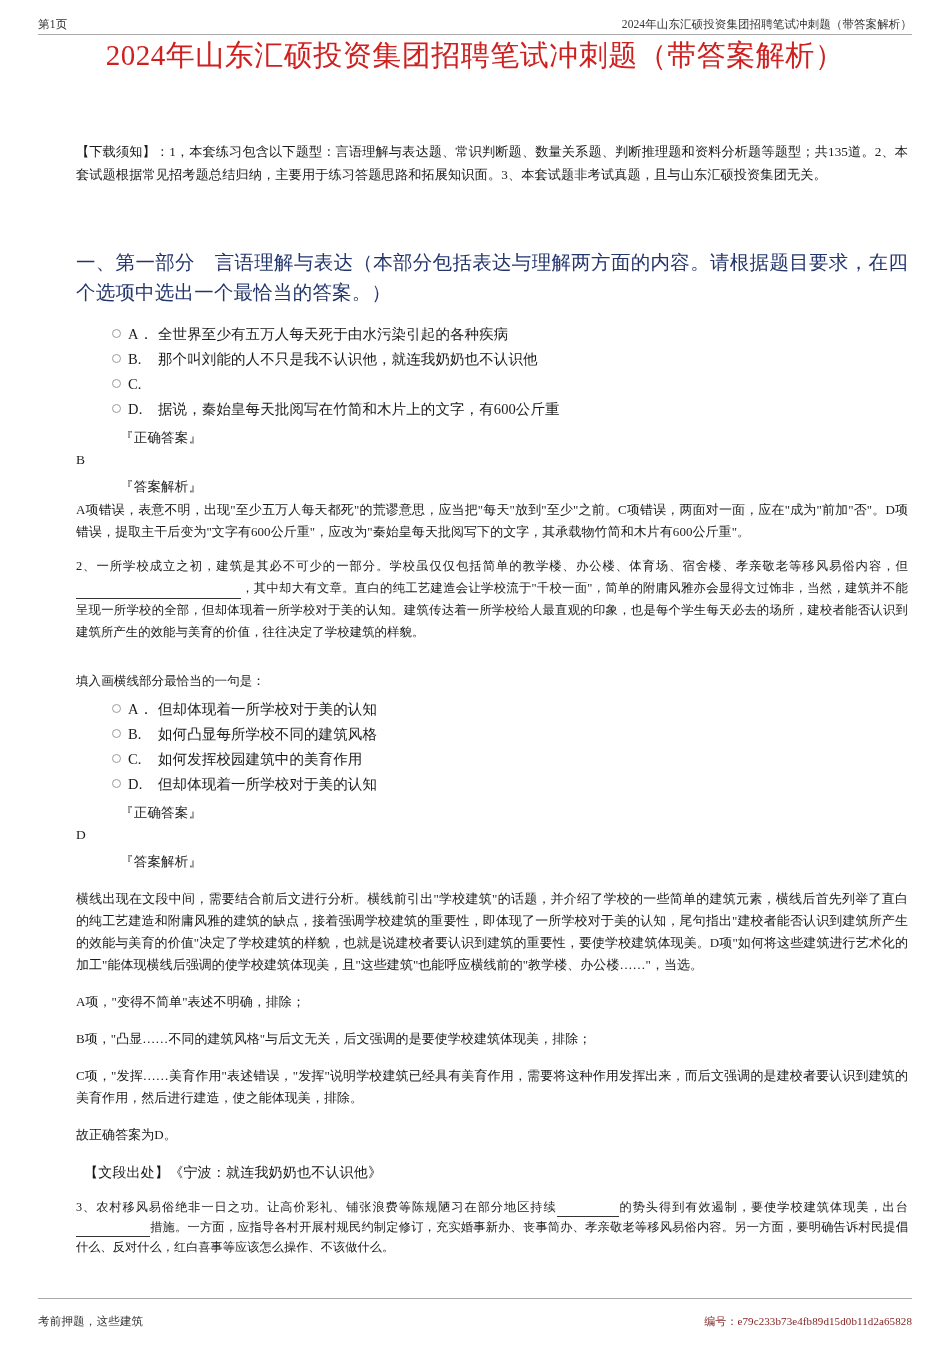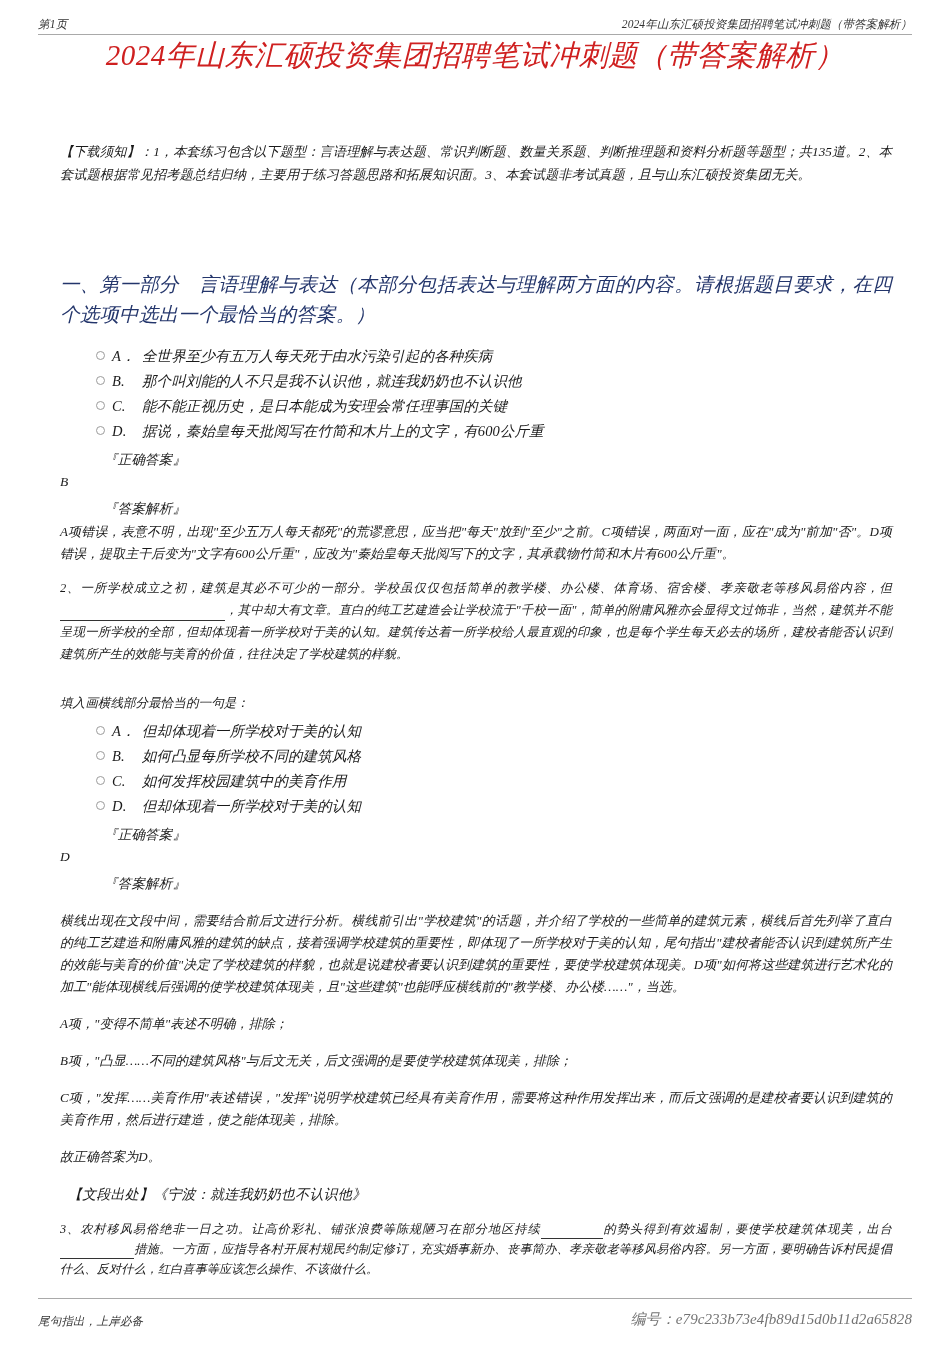"第1页" .page { font-style: italic -> none }
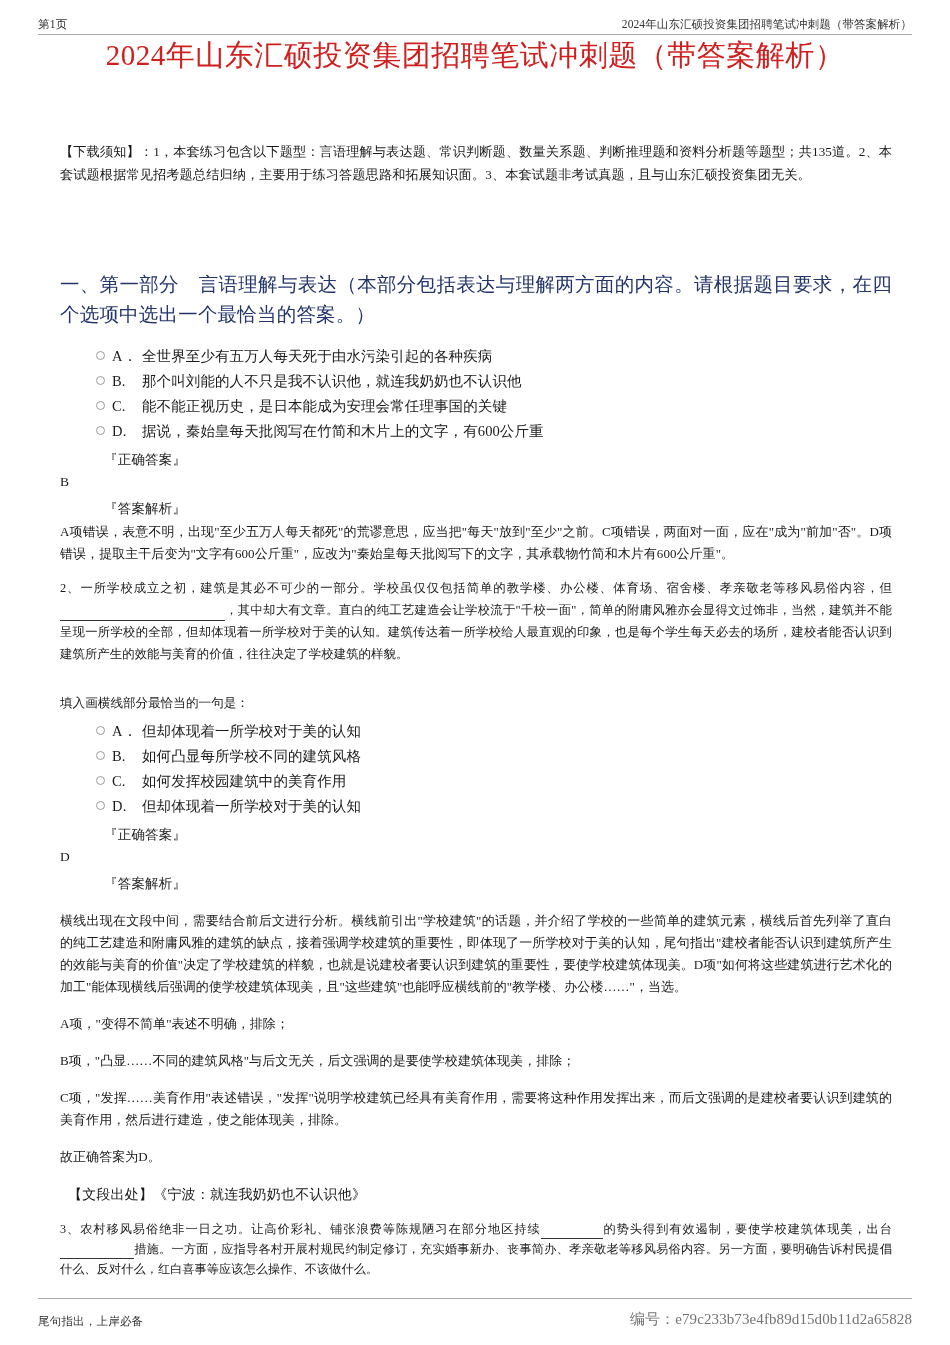"【下载须知】：1，本套练习包含以下题型：言语理解与表达题、常识判断题、数量关系题" .content { left: 60px -> 76px }
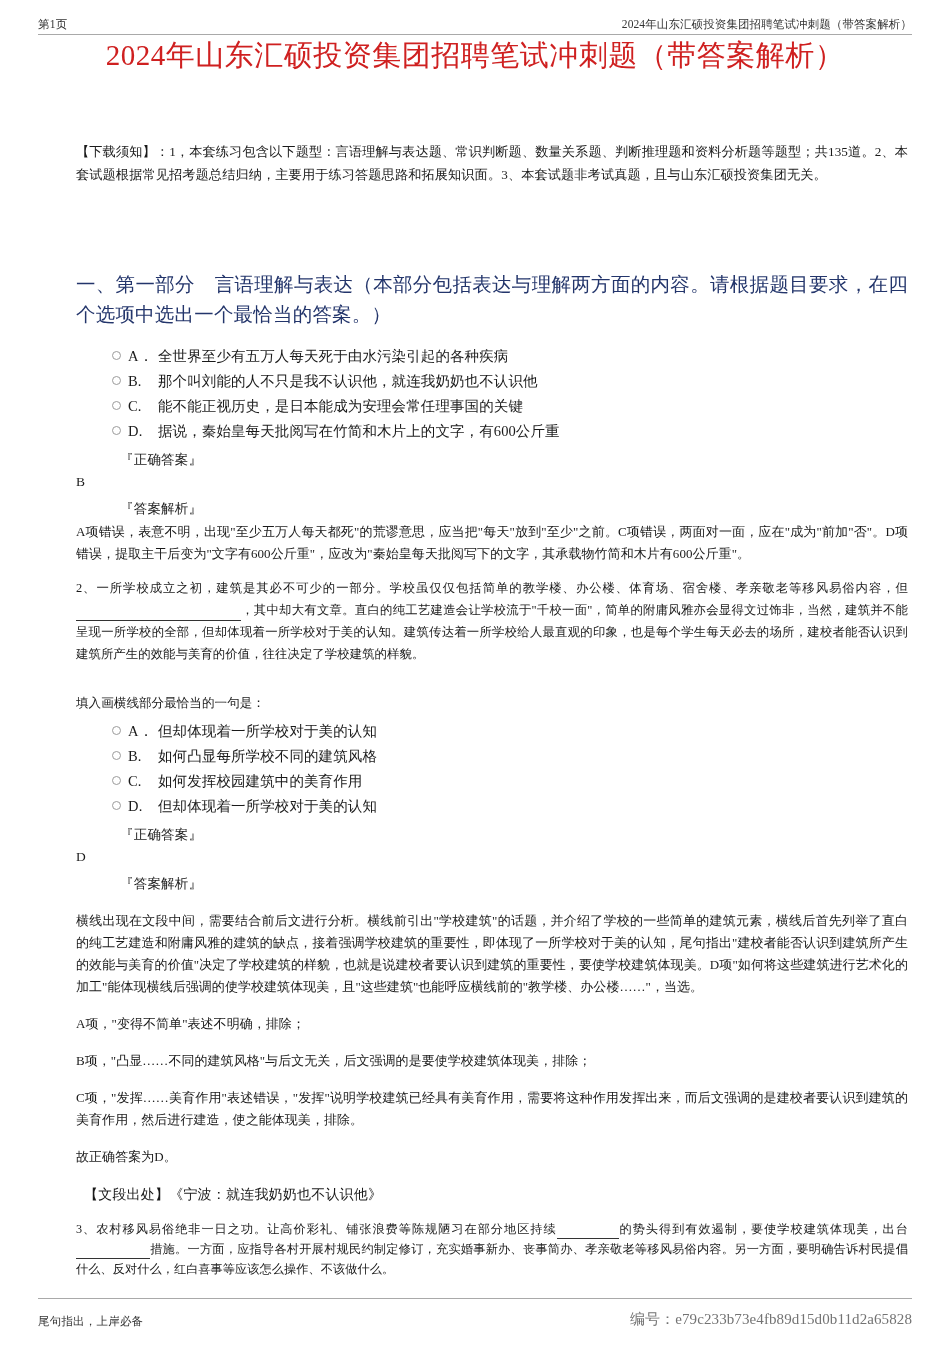"一、第一部分" .section-heading { margin-top: 84px -> 62px }
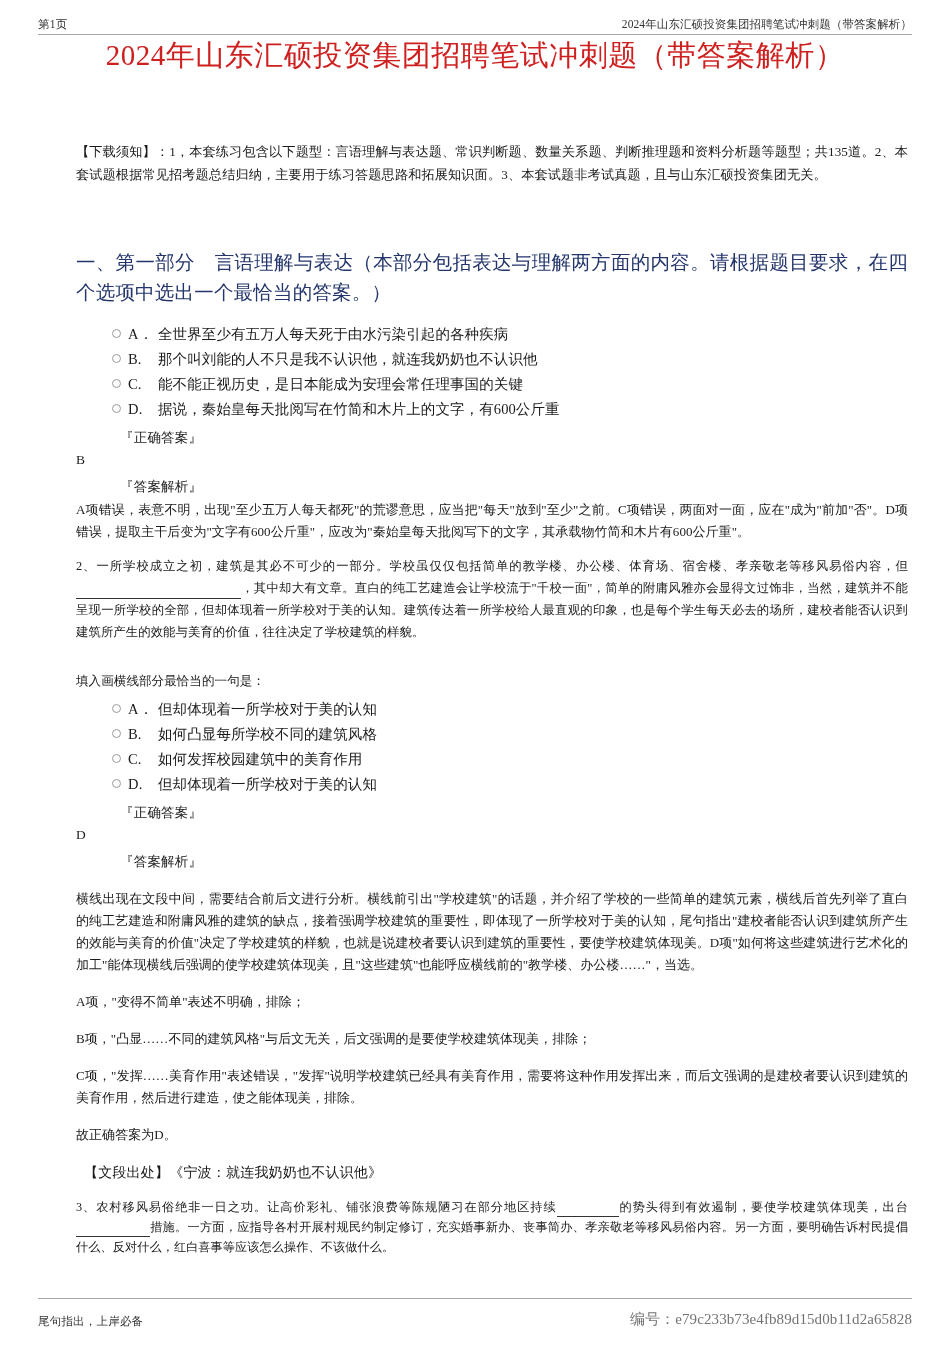"能不能正视历史，是日本能成为安理会常任理事国的关键" span.opt-text { html: <span>能不能正视历史，是日本能成为安理会常任理事国的关键</span> -> none }
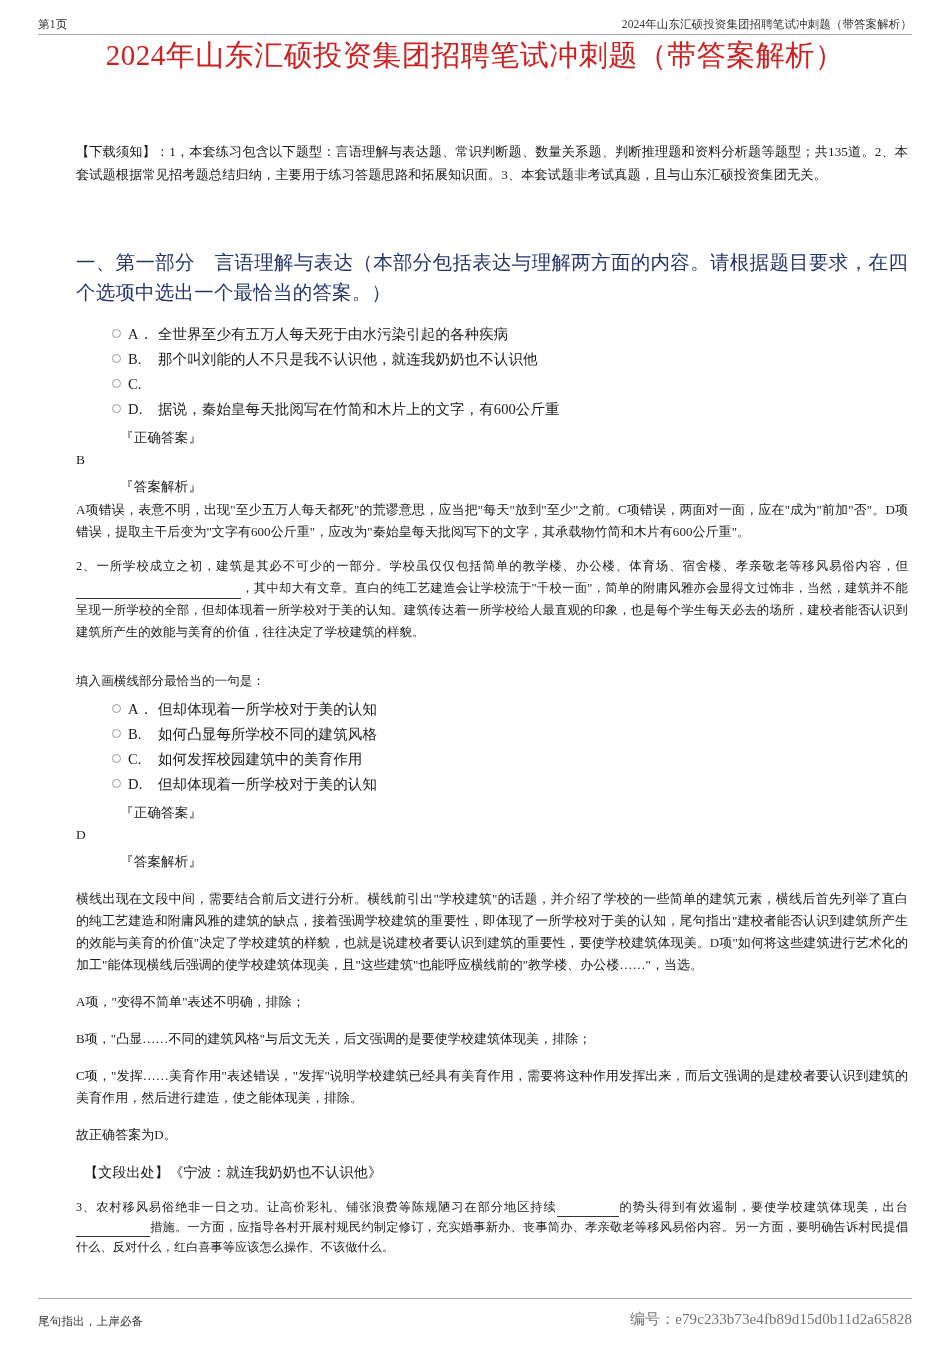"尾句指出，上岸必备" span.ftr-left { text: 尾句指出，上岸必备 -> 考前押题，这些建筑 }
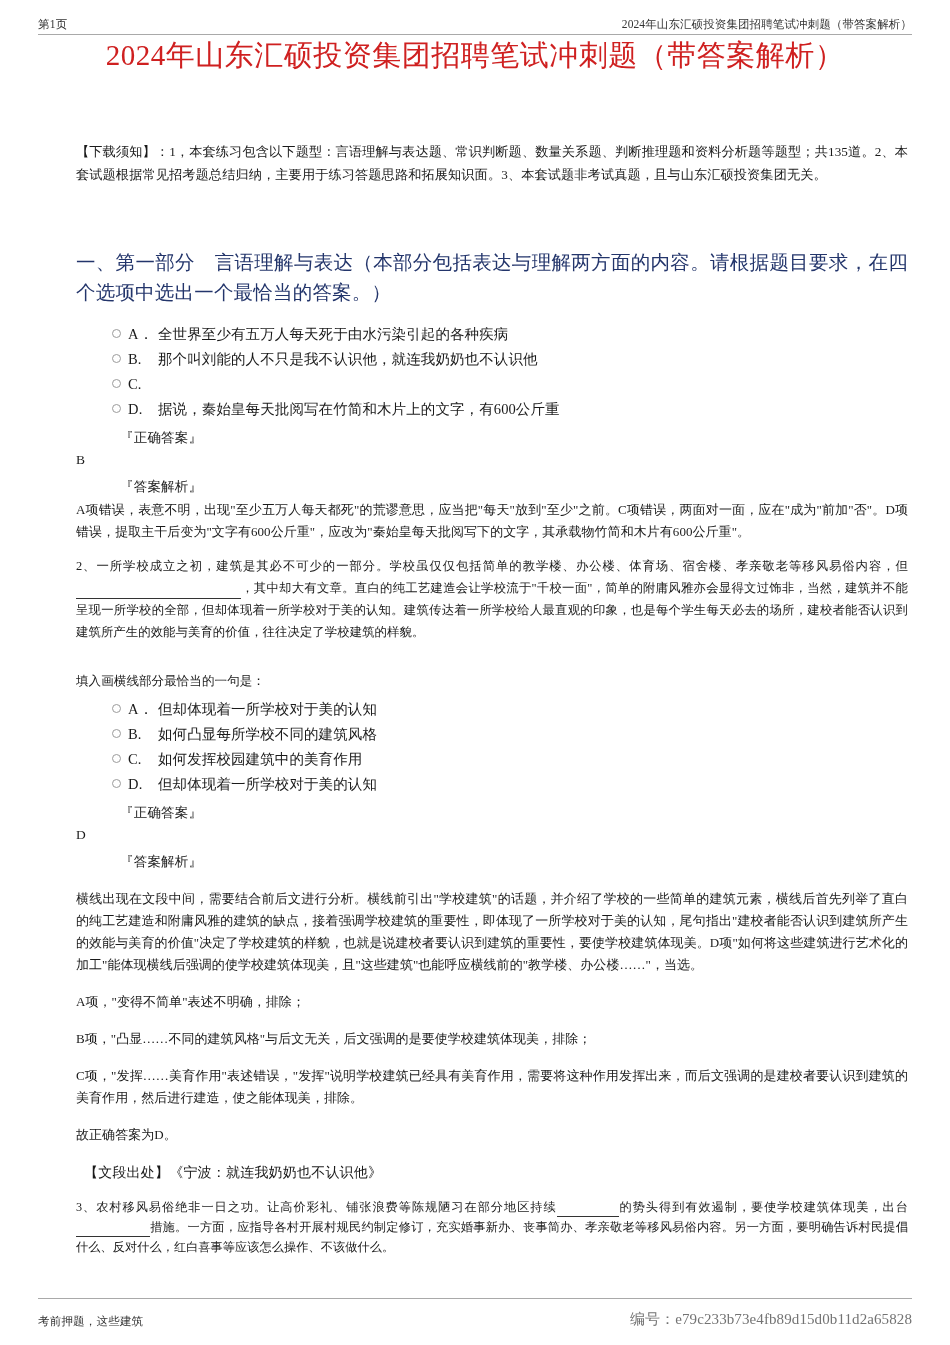"编号：e79c233b73e4fb89d15d0b11d2a65828" .page-footer .ftr-right { color: #737373 -> #7f1d1d; font-size: 15px -> 11px }
